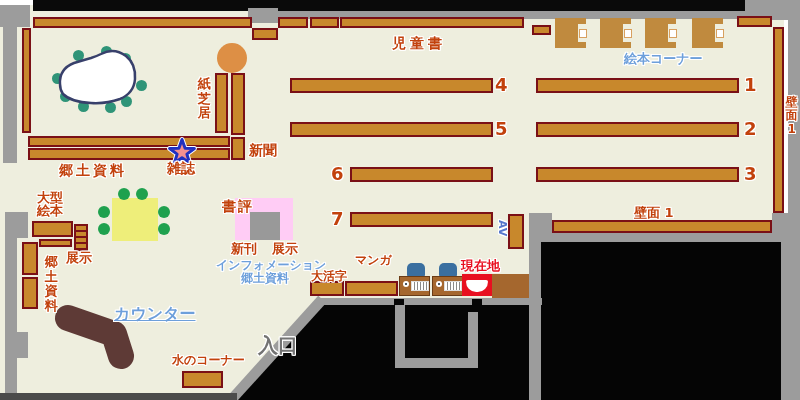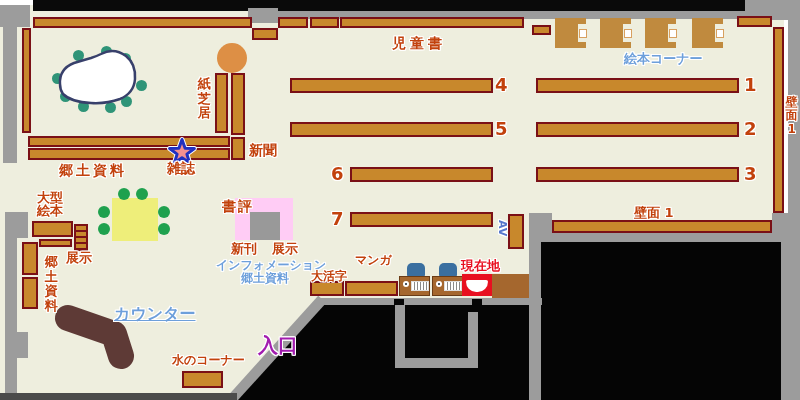"入口" .lbl-entry { color: #a21caf -> #737373 }
